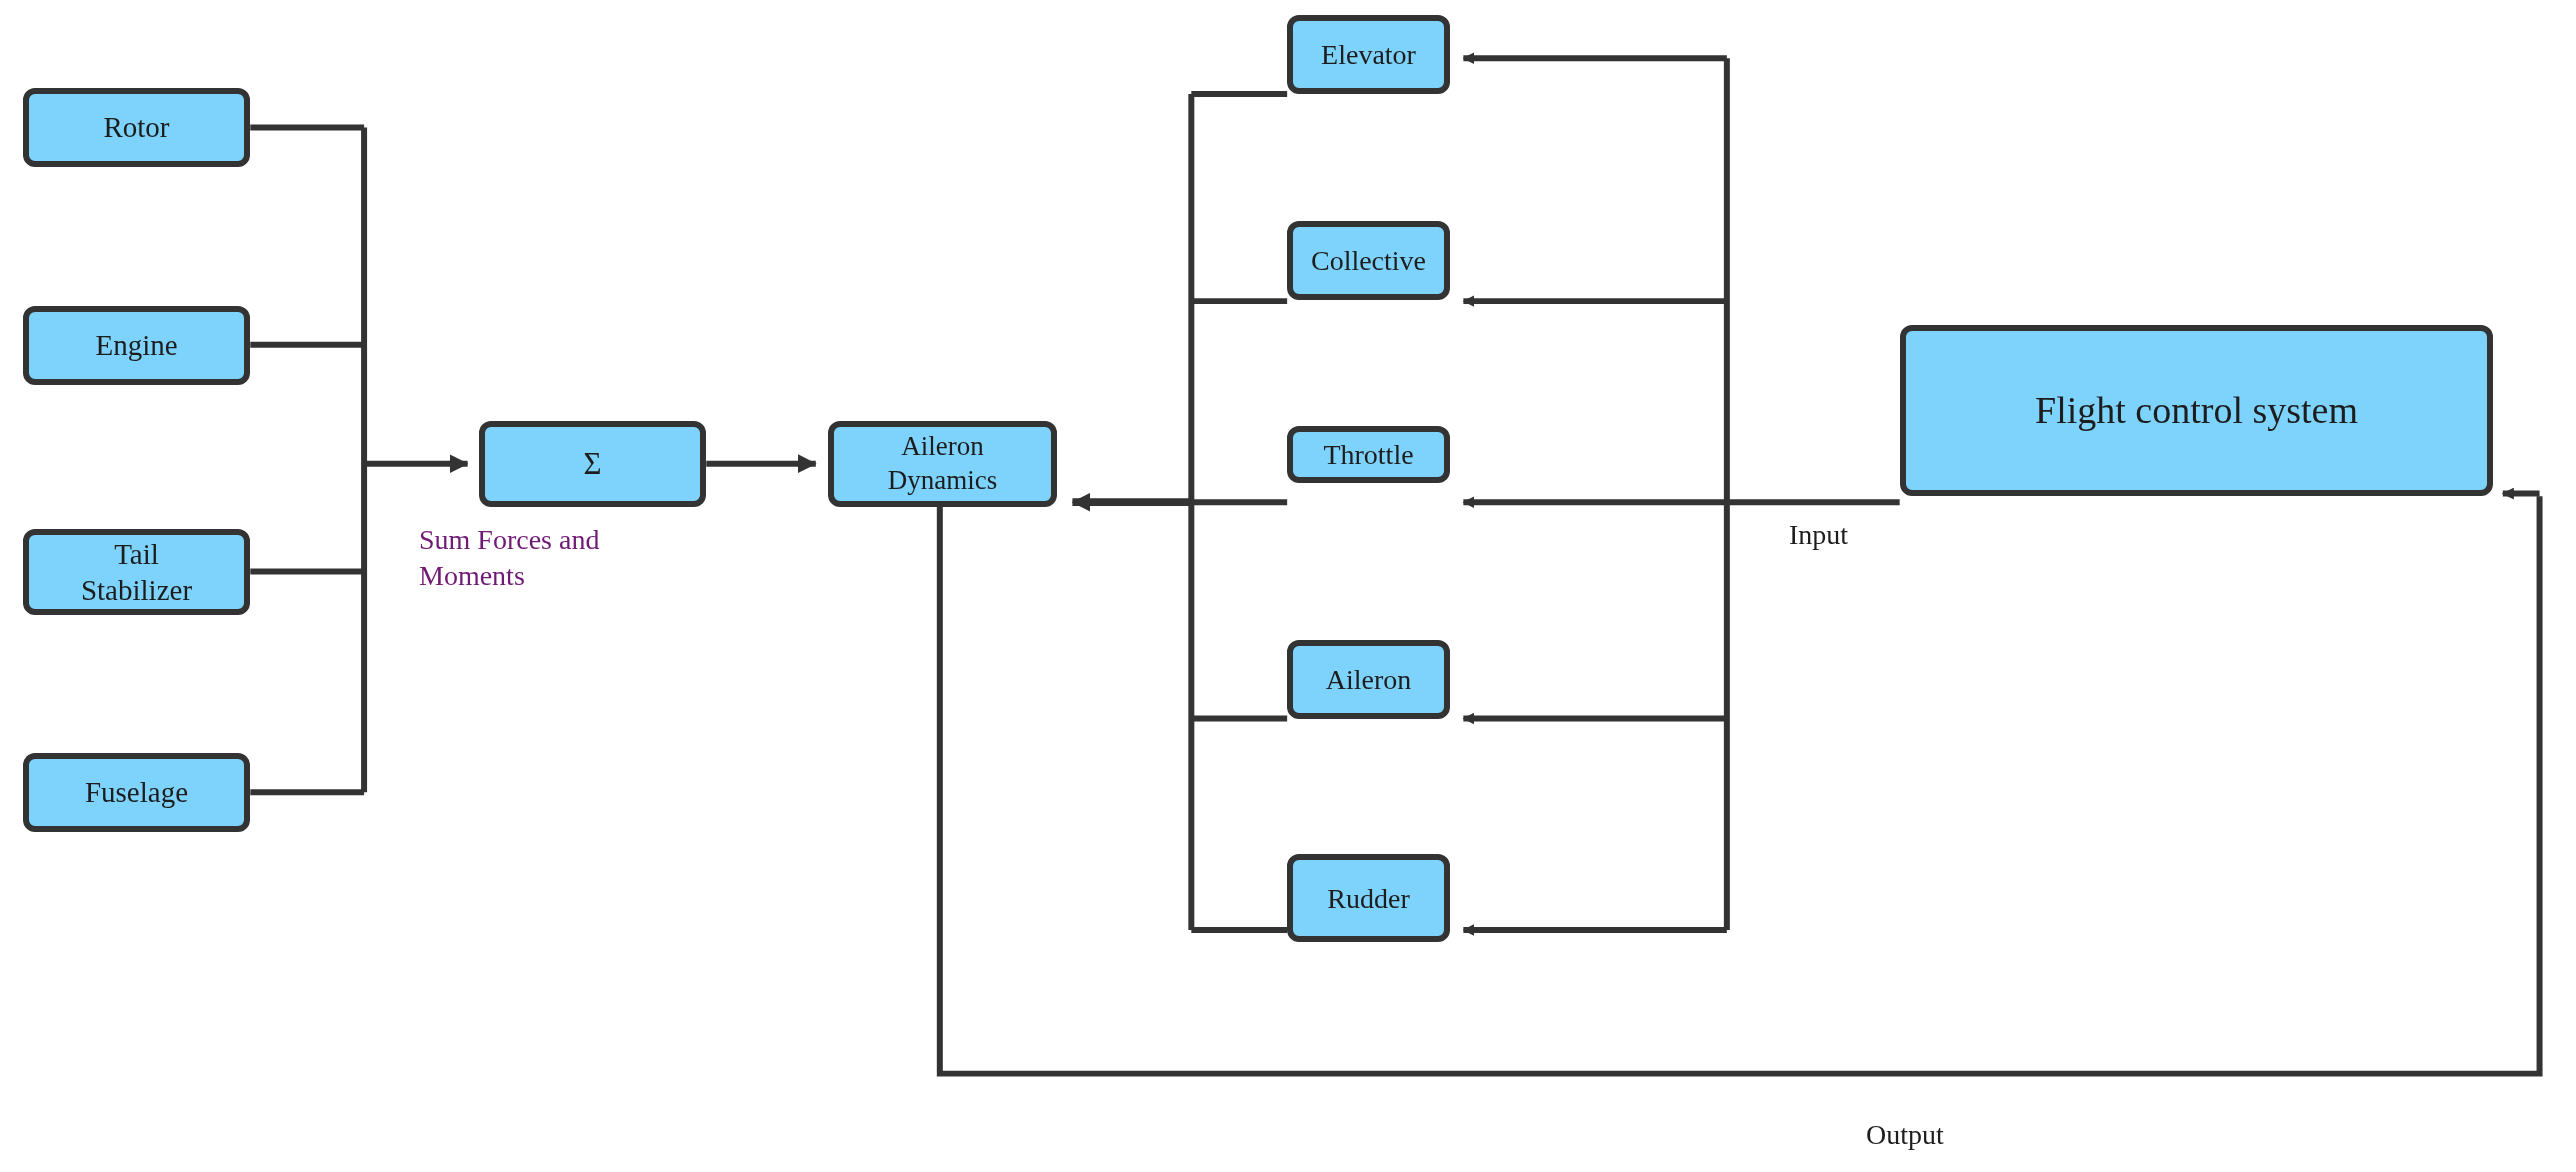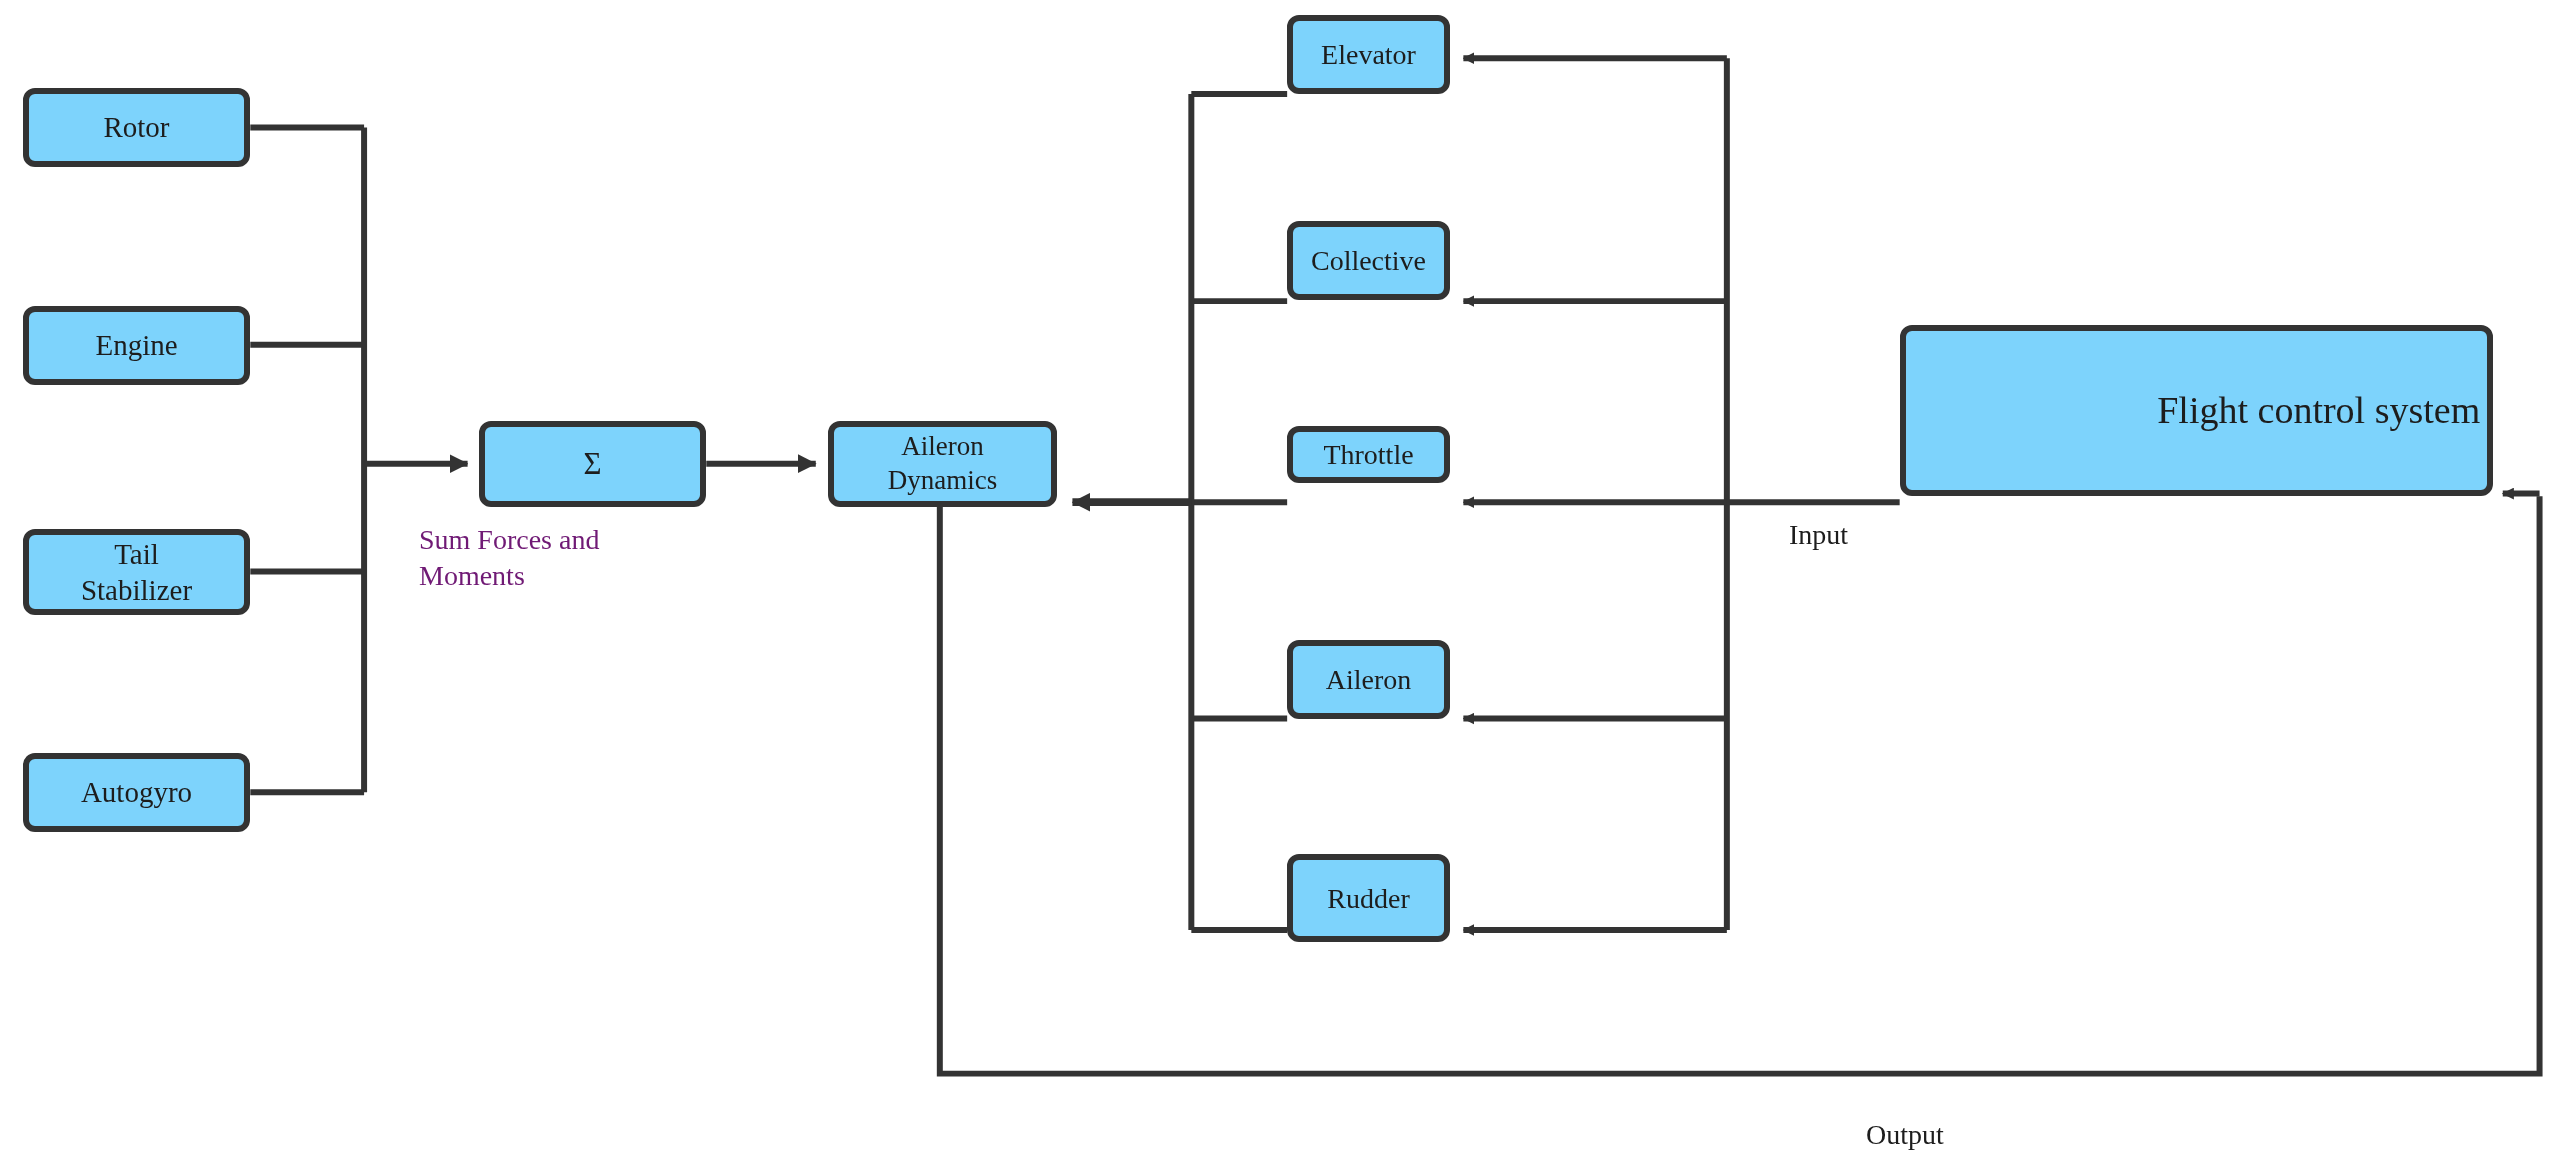"Flight control system" div.node { justify-content: flex-end -> none }
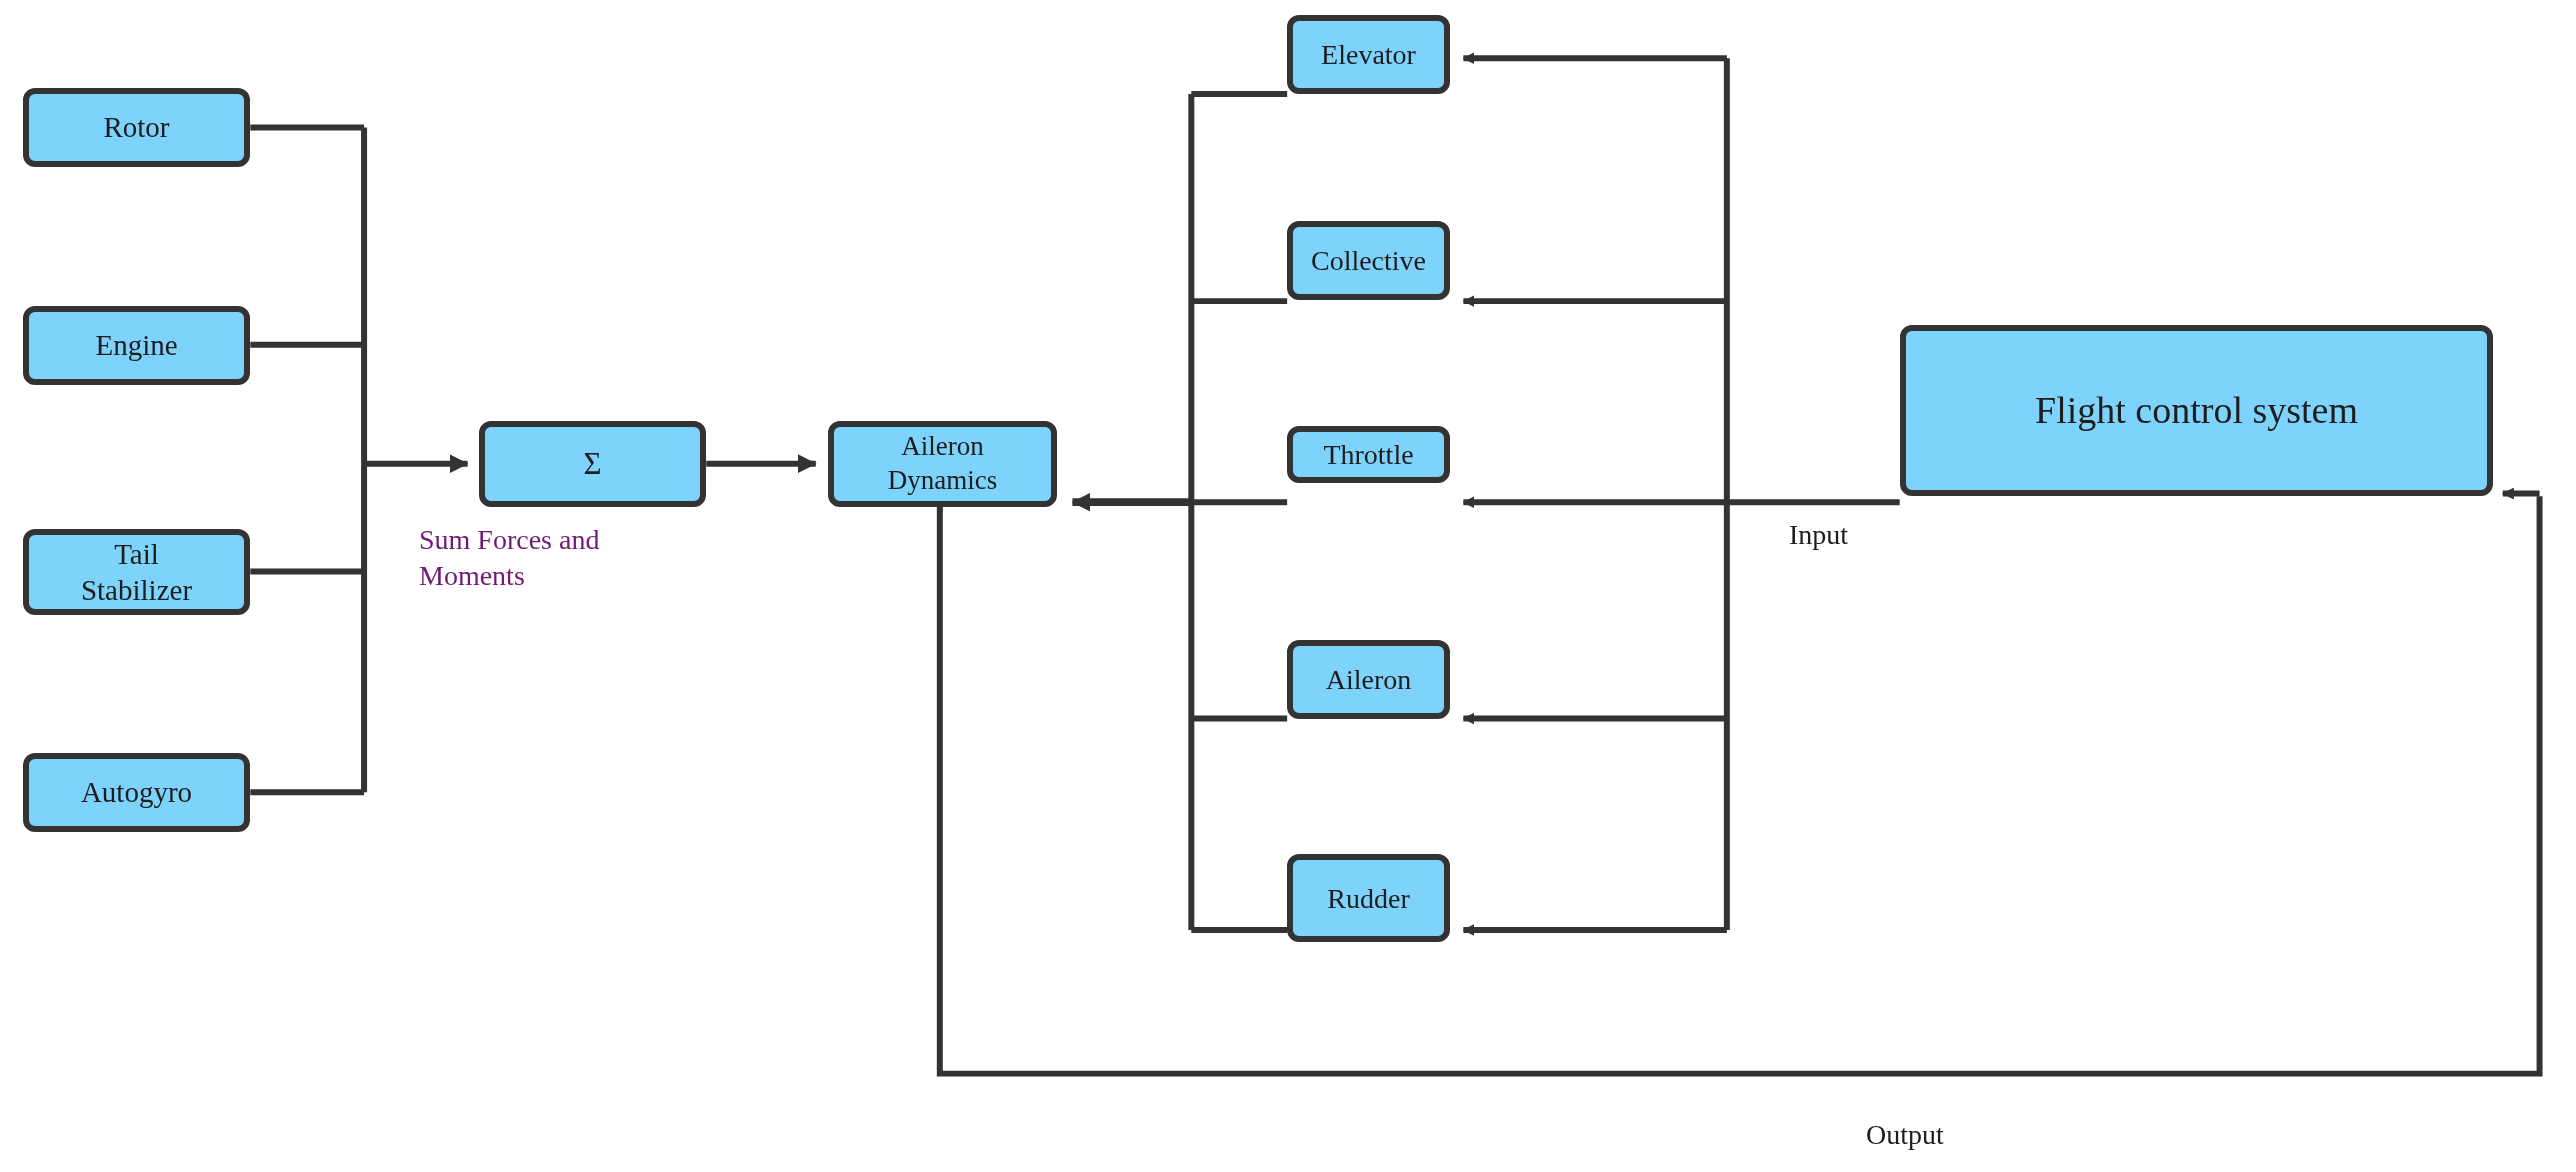"Autogyro" span { text: Autogyro -> Fuselage }
